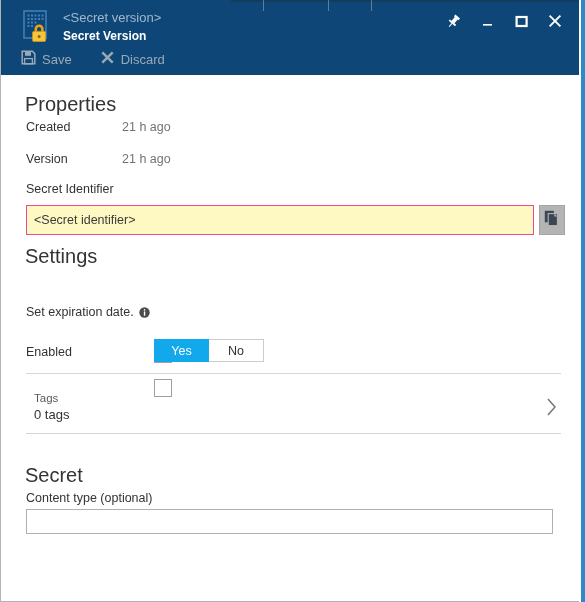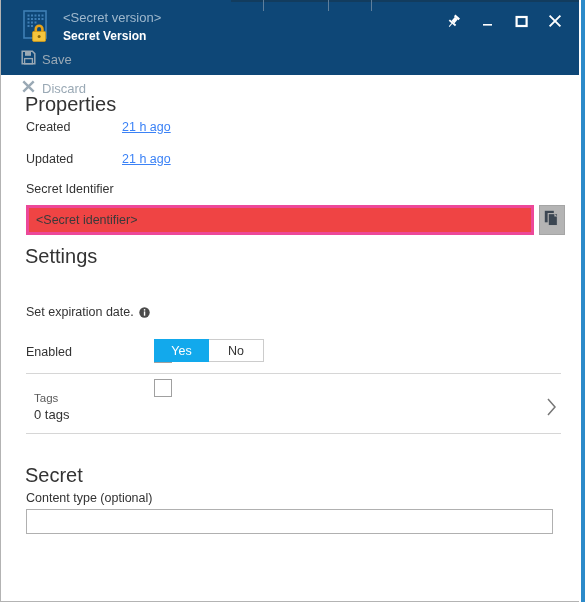"Save" .cmdbar { flex-direction: column -> none; gap: 4px -> 16px }
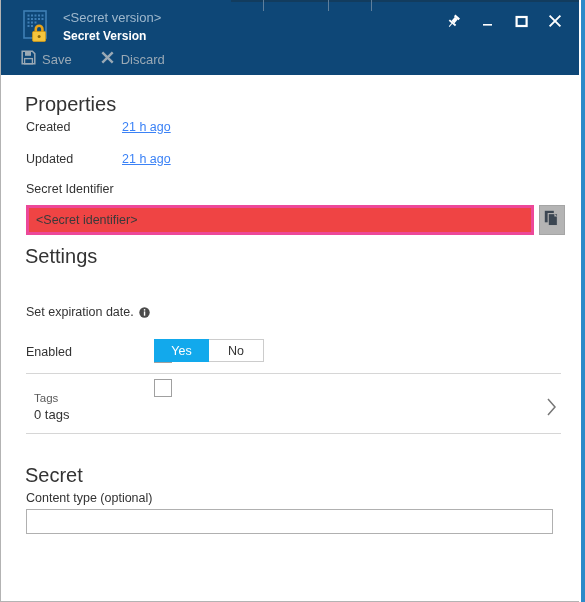"21 h ago" .prop-val { color: #3b82f6 -> #737373; text-decoration: underline -> none }
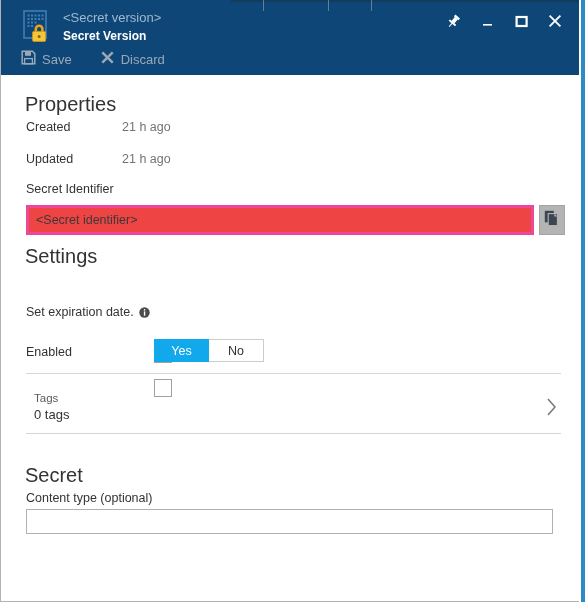"Updated" span.prop-key { text: Updated -> Version }
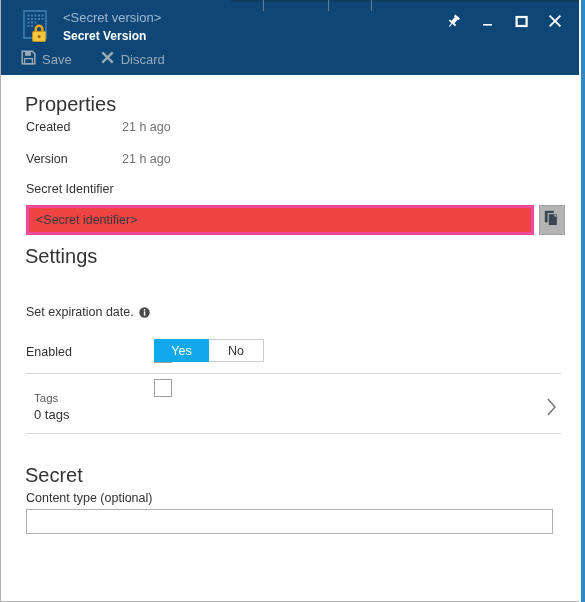"<Secret identifier>" .sid-input { background: #ef4444 -> #fef9c3; border: 3px solid #ec4899 -> 1px solid #ec4899 }
